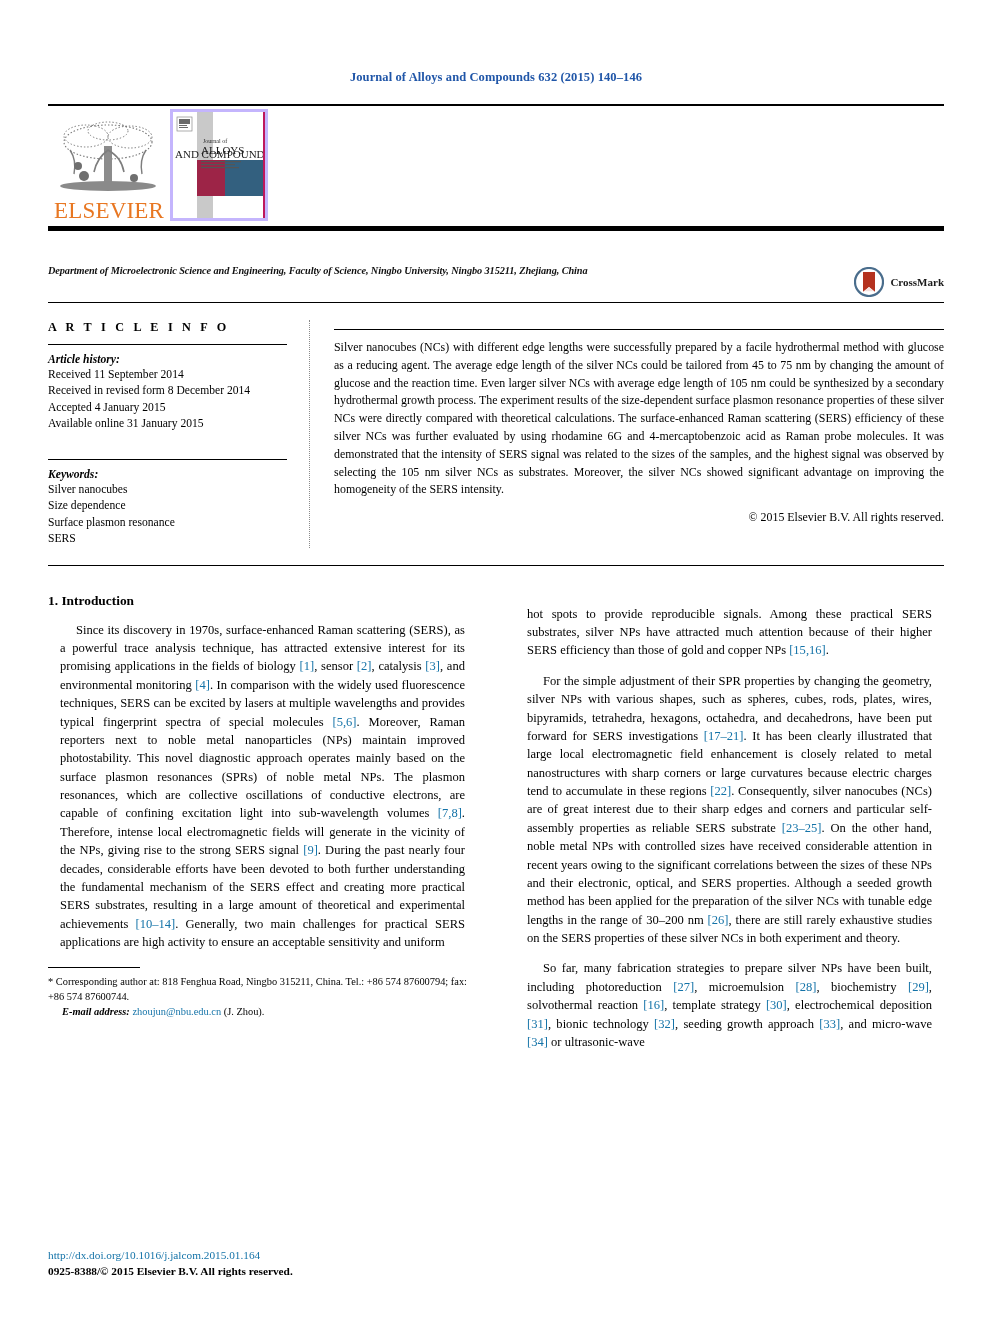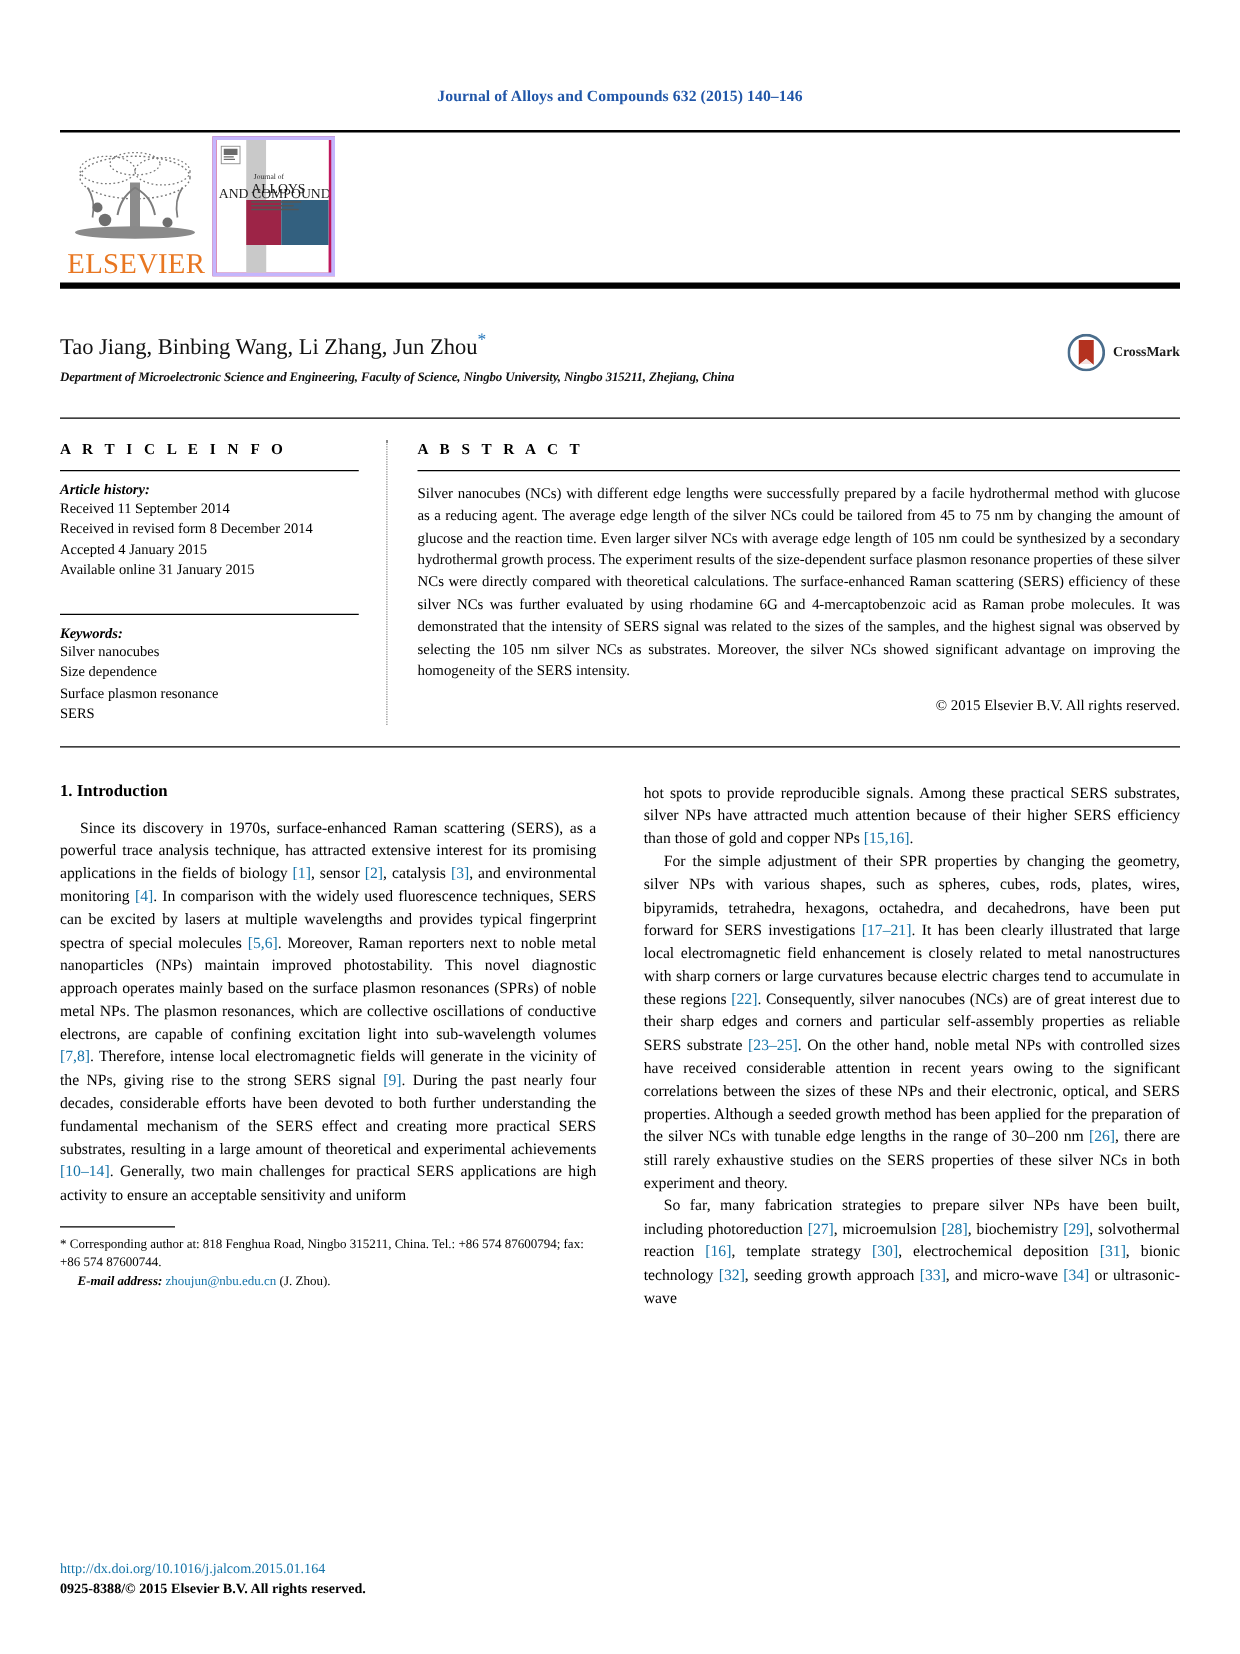"Tao Jiang, Binbing Wang, Li" div.authors { html: <div><span>Tao Jiang, Binbing Wang, Li Zhang, Jun Zhou</span><span>*</span></div> -> none }
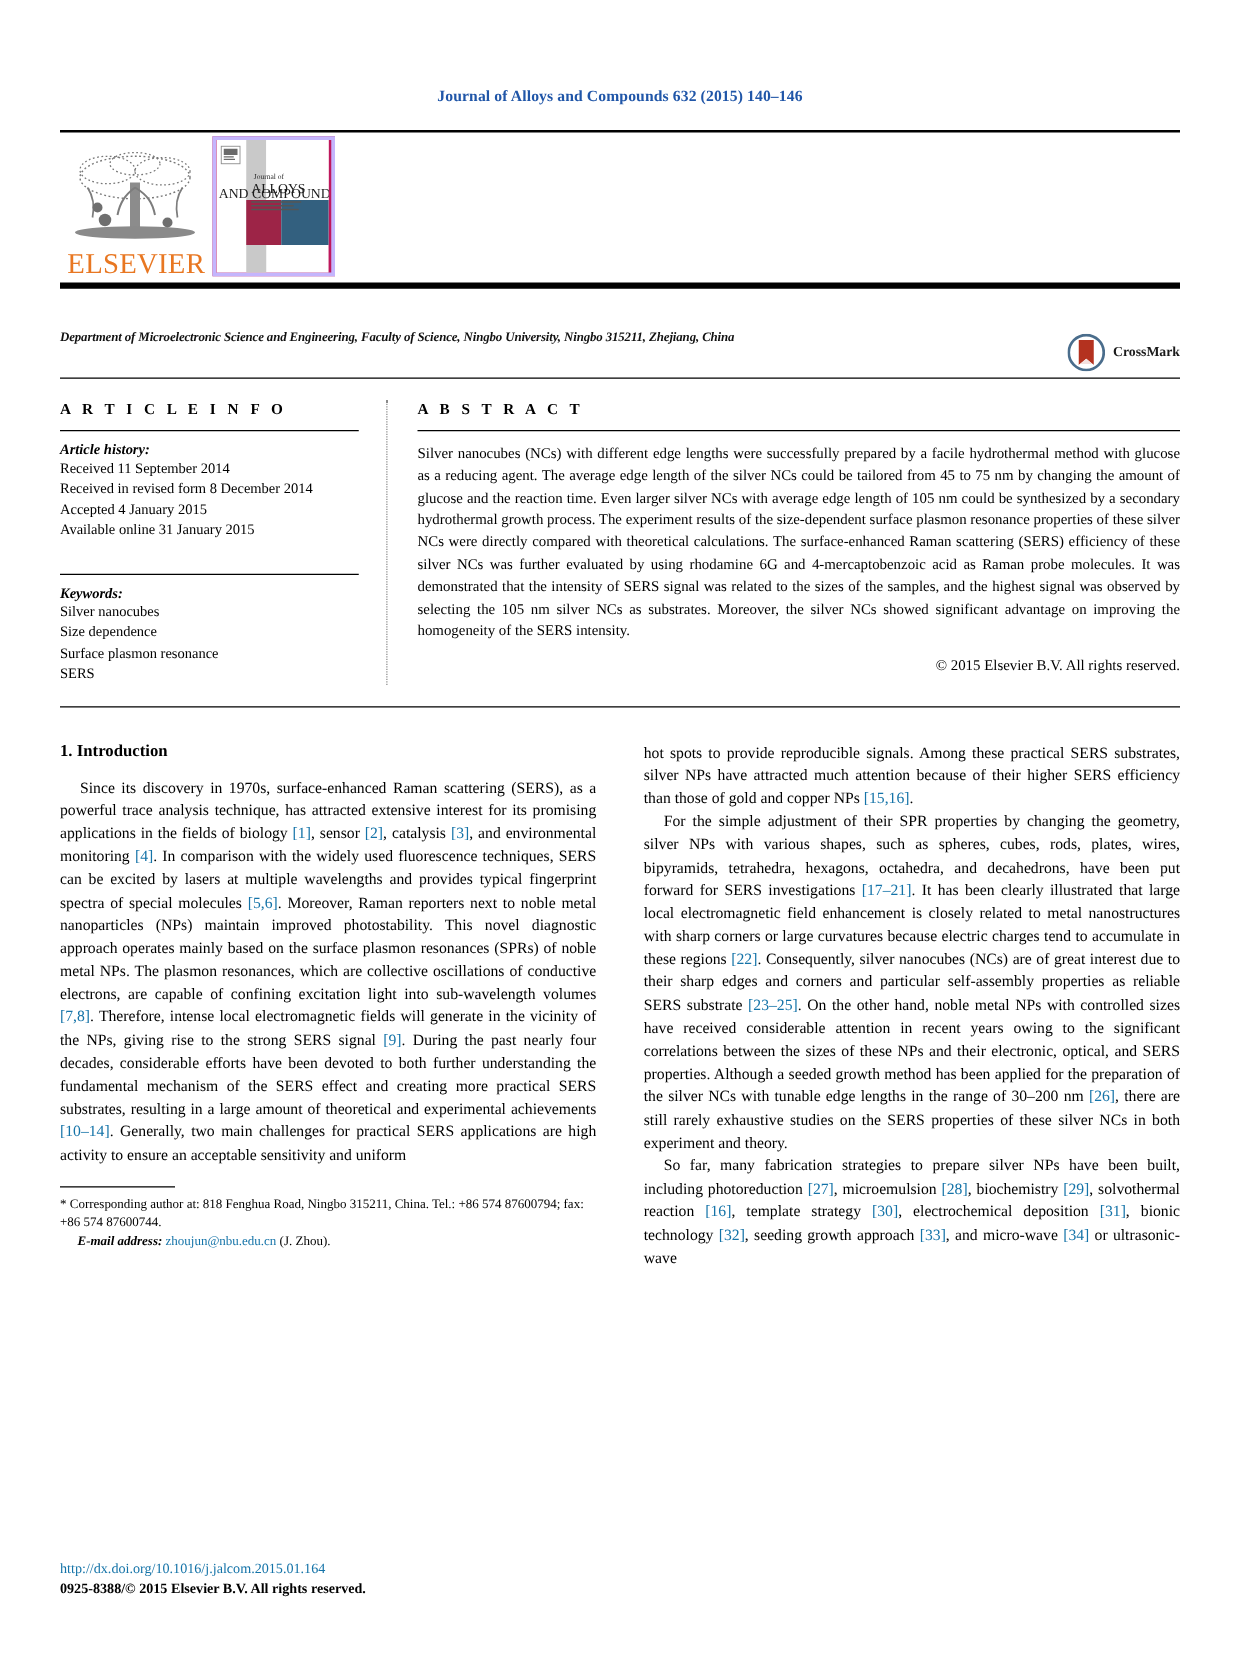"A B S T R" div.section-caps { html: <div>A B S T R A C T</div> -> none }
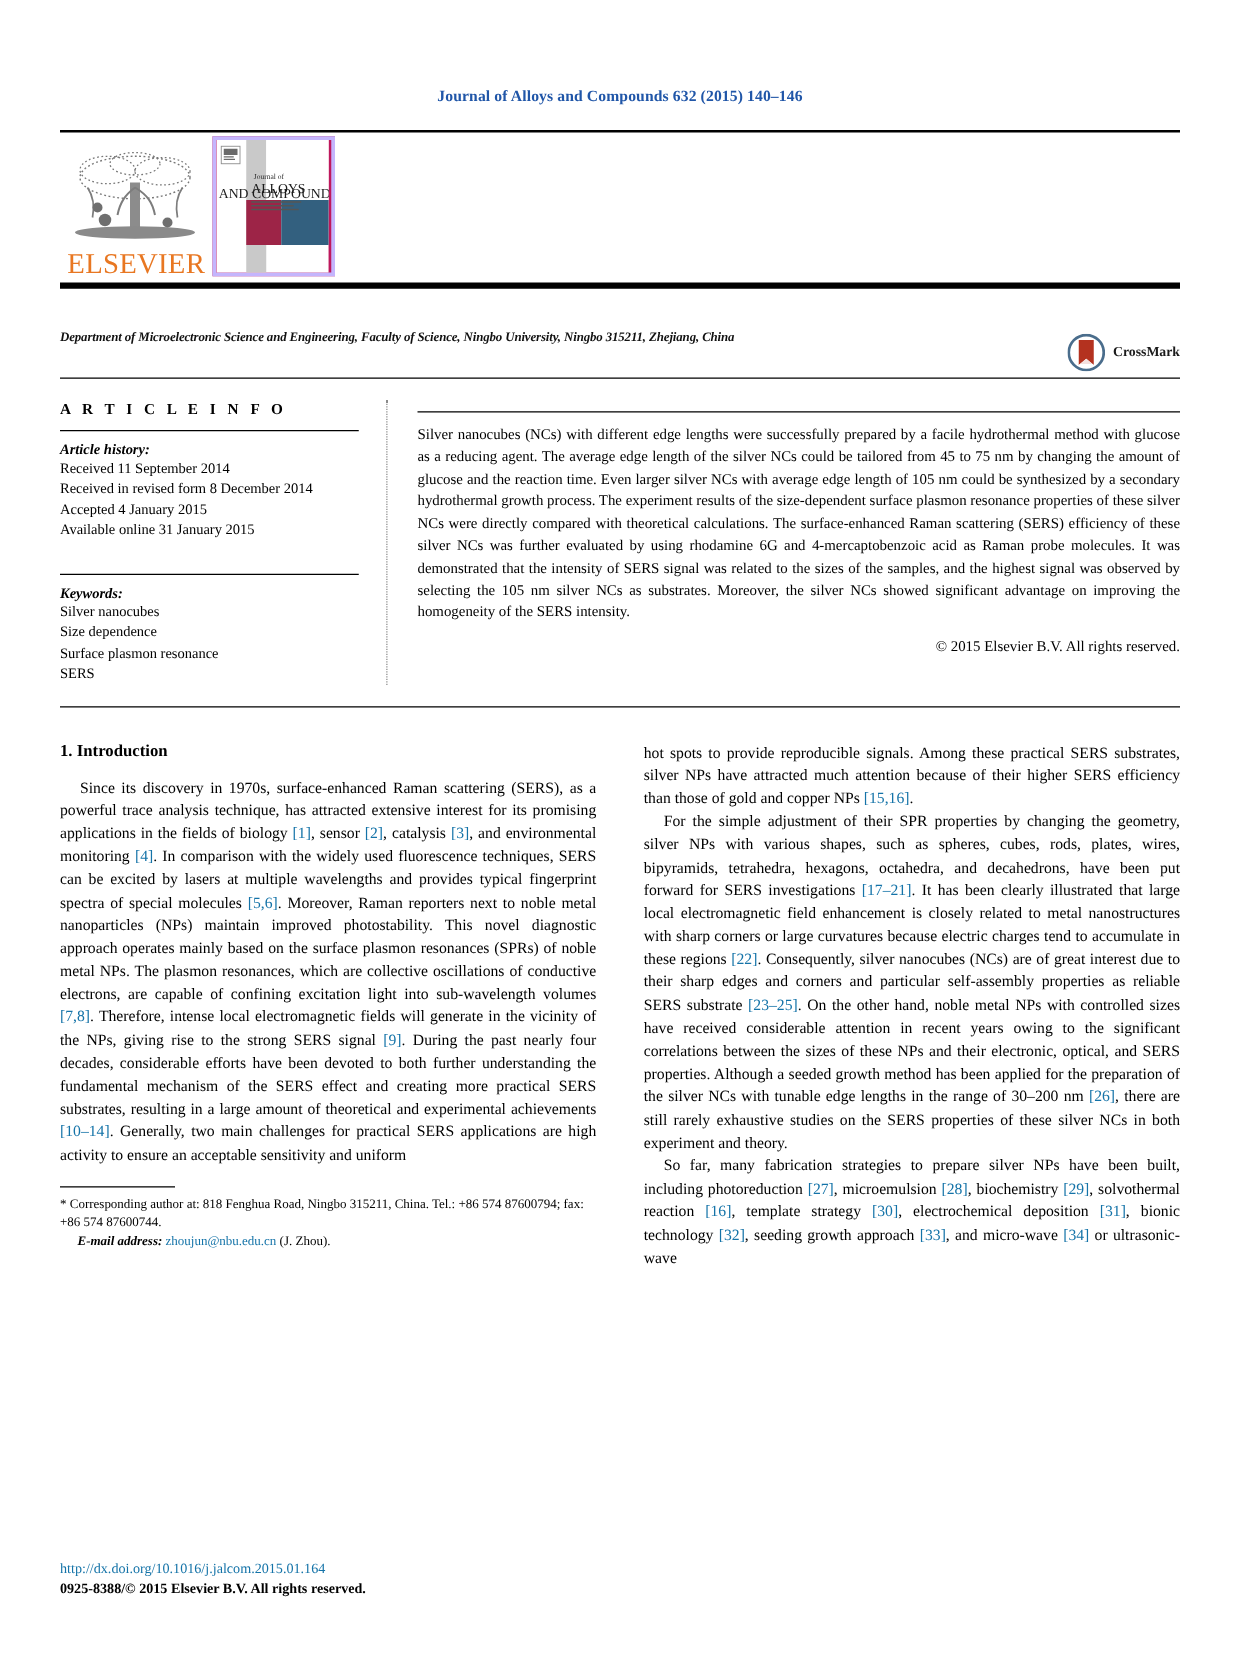"hot spots to provide reproducible" .para { margin: 0 -> 12px }
